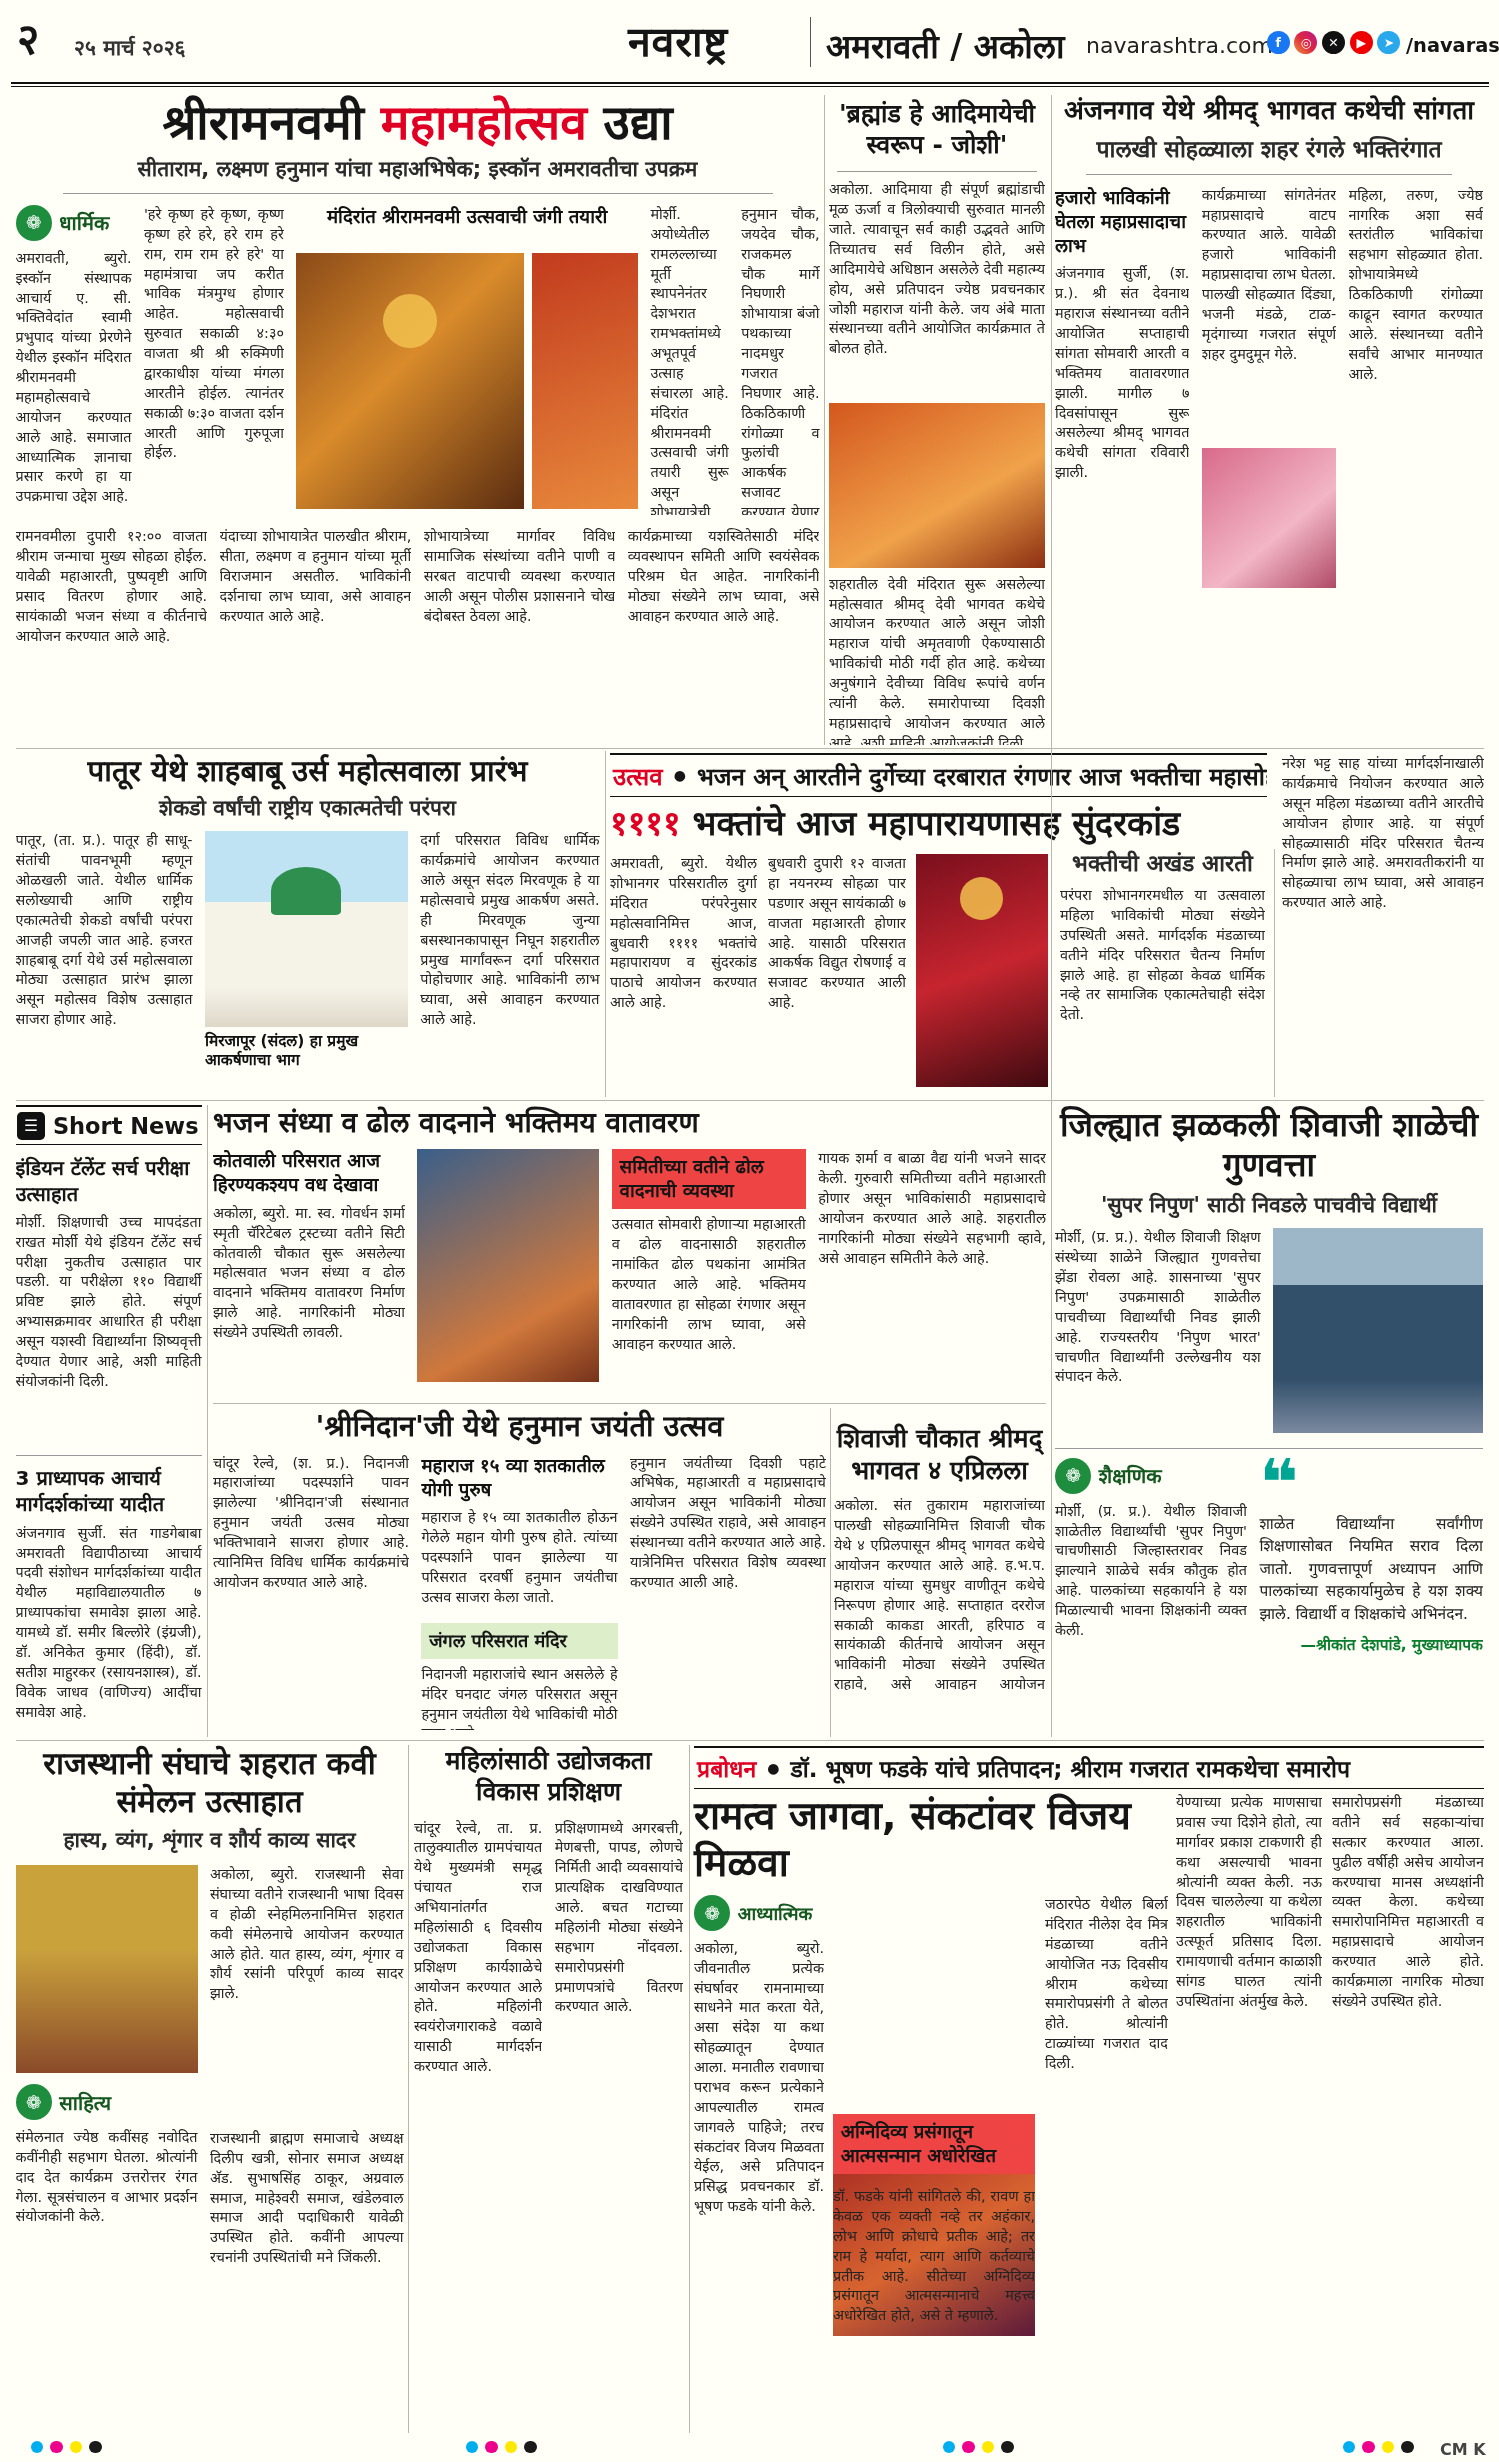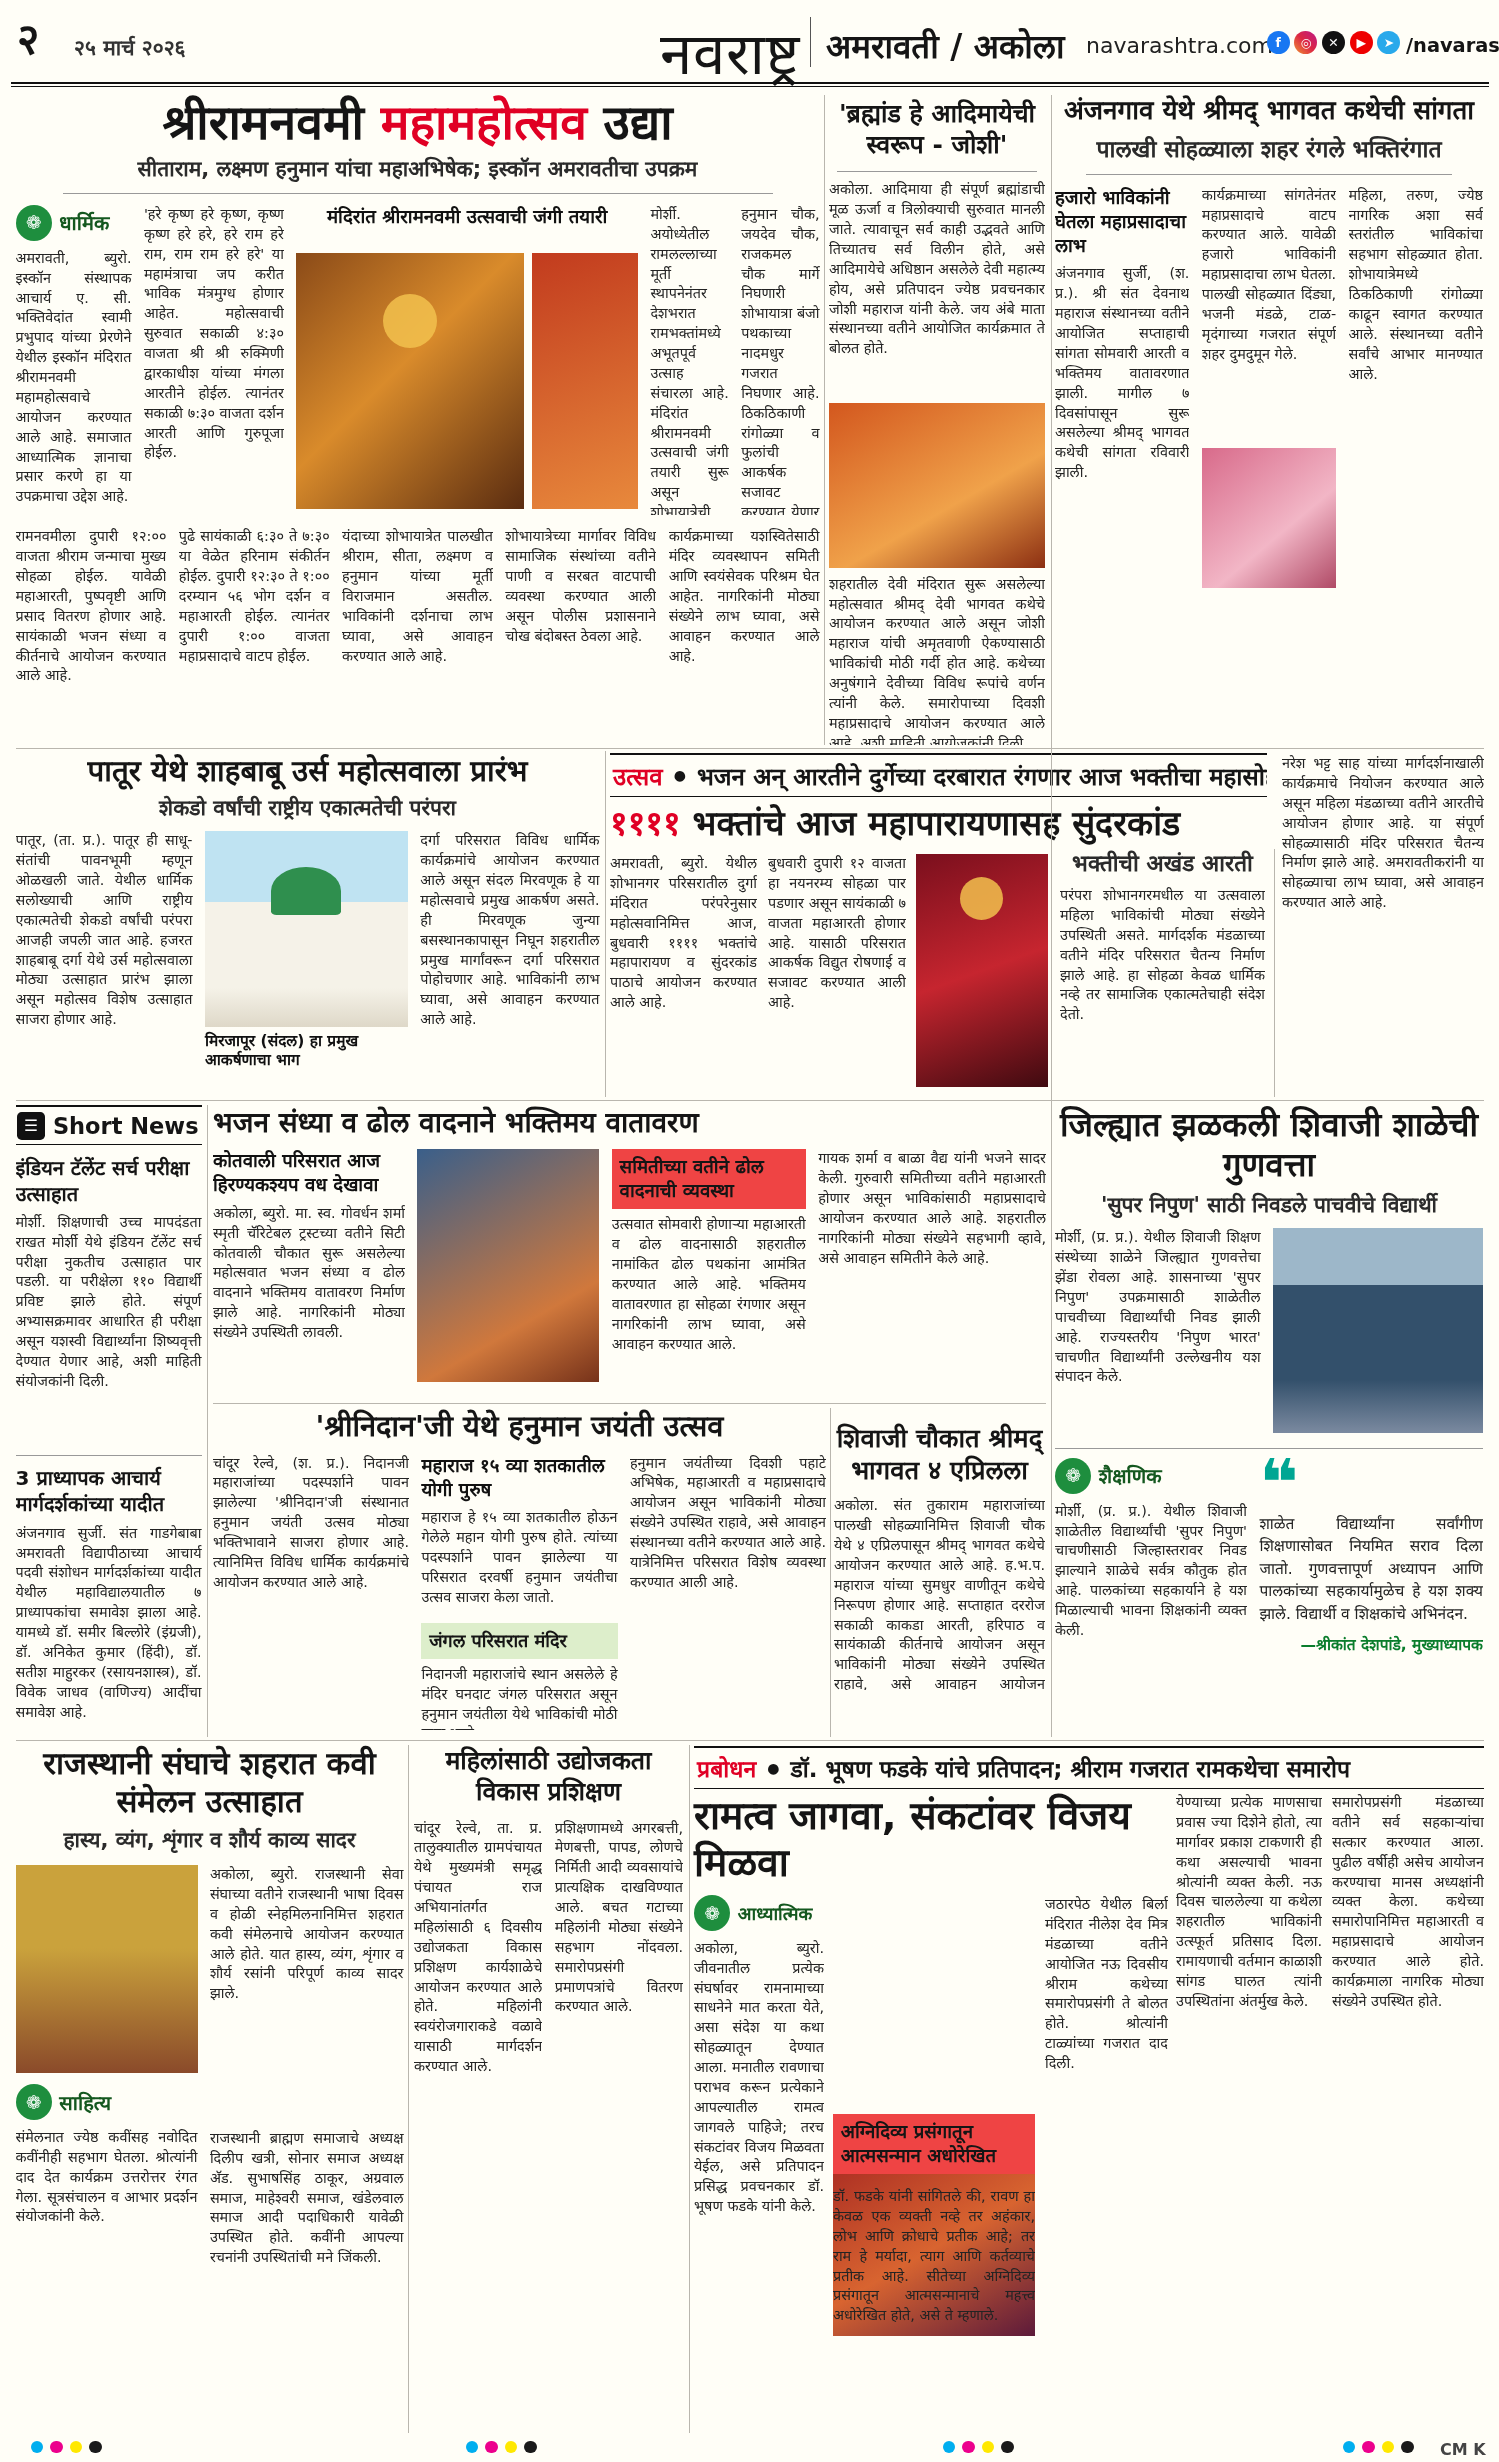"नवराष्ट्र" div.abs { font-size: 58px -> 41px; font-weight: 400 -> 700; left: 660px -> 628px }
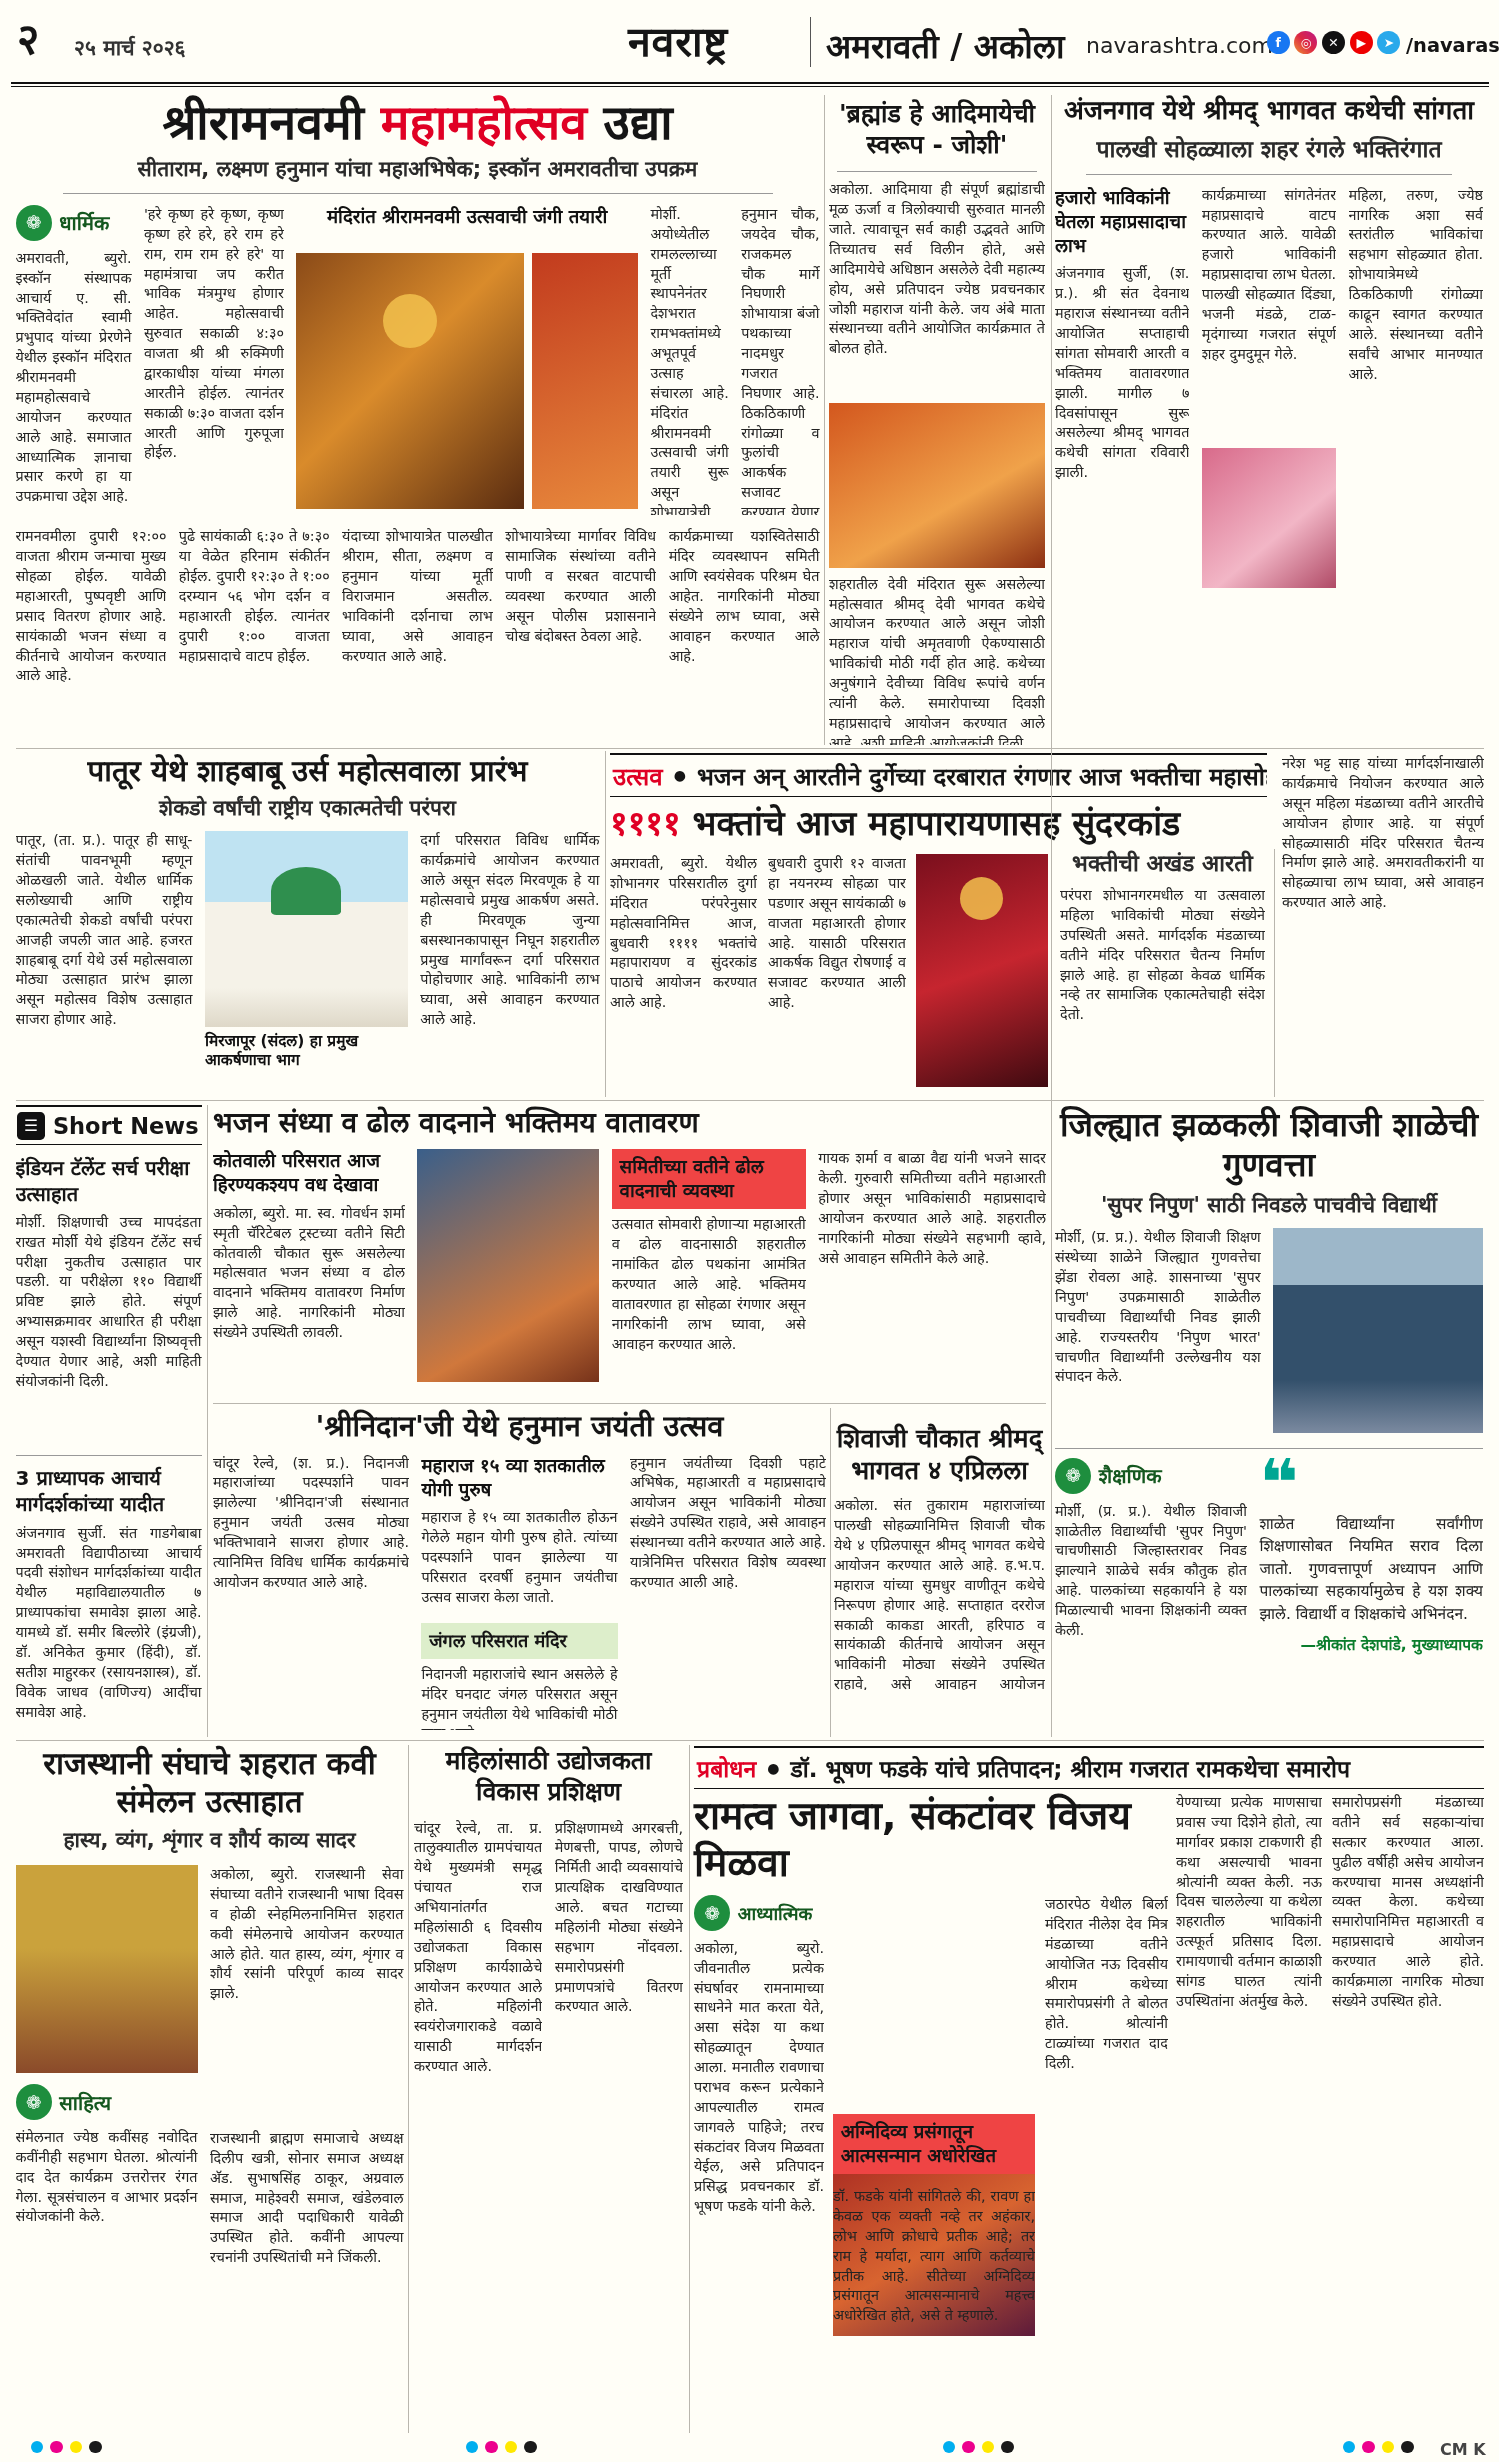"पुढे सायंकाळी ६:३० ते ७:३०" div.col { html: <div>पुढे सायंकाळी ६:३० ते ७:३० या वेळेत हरिनाम संकीर्तन होईल. दुपारी १२:३० ते १:०० दरम्यान ५६ भोग दर्शन व महाआरती होईल. त्यानंतर दुपारी १:०० वाजता महाप्रसादाचे वाटप होईल.</div> -> none }
